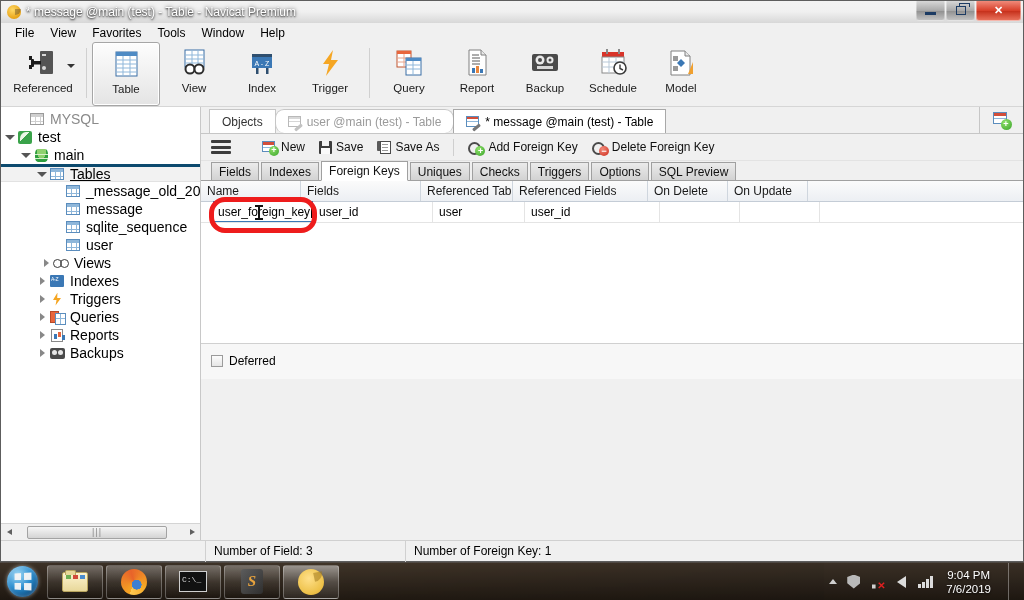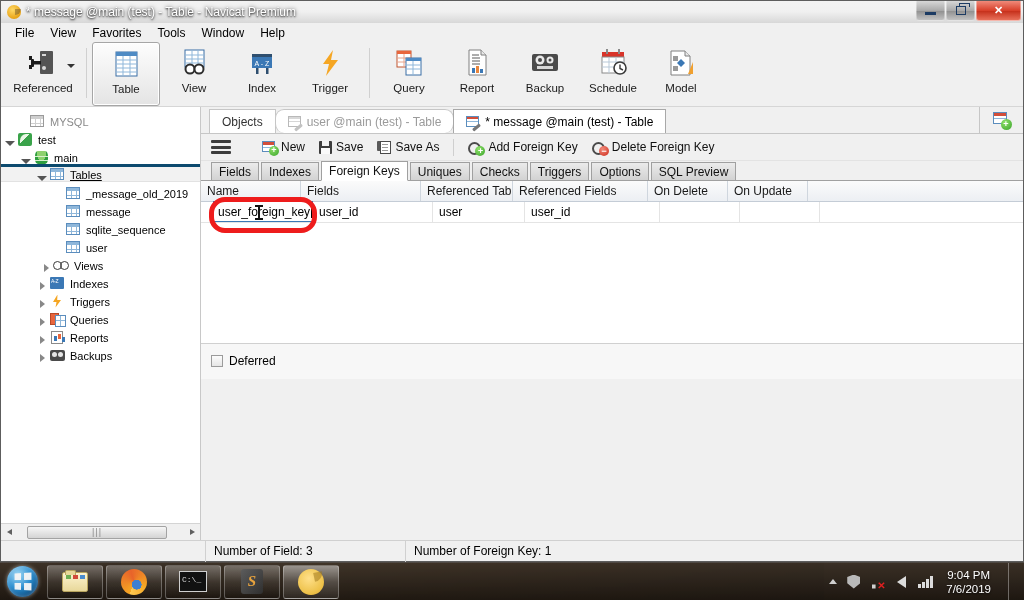"MYSQL" .tnode { align-items: flex-end -> center; font-size: 11px -> 14px }
